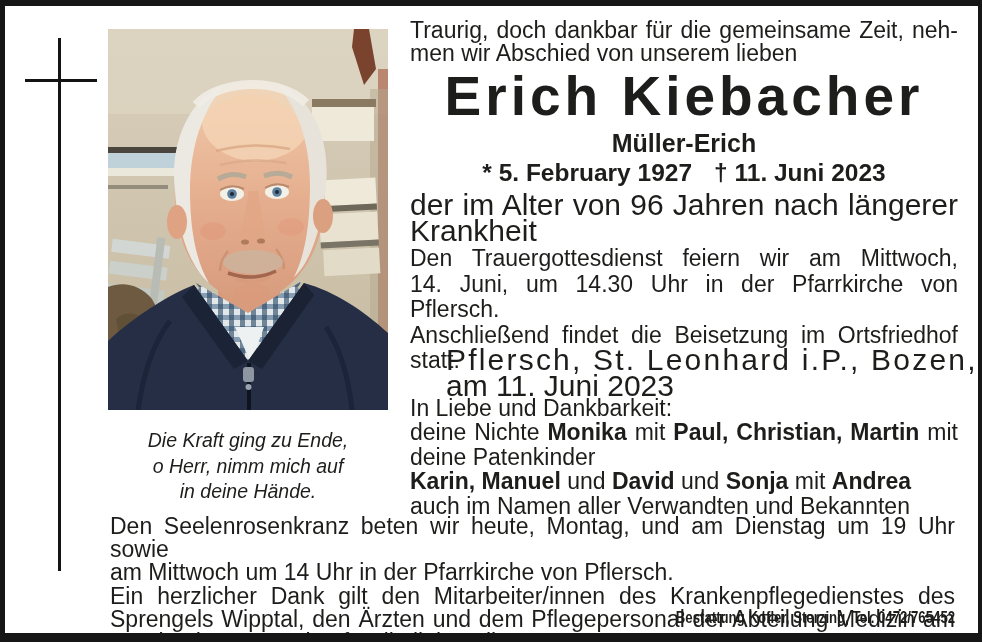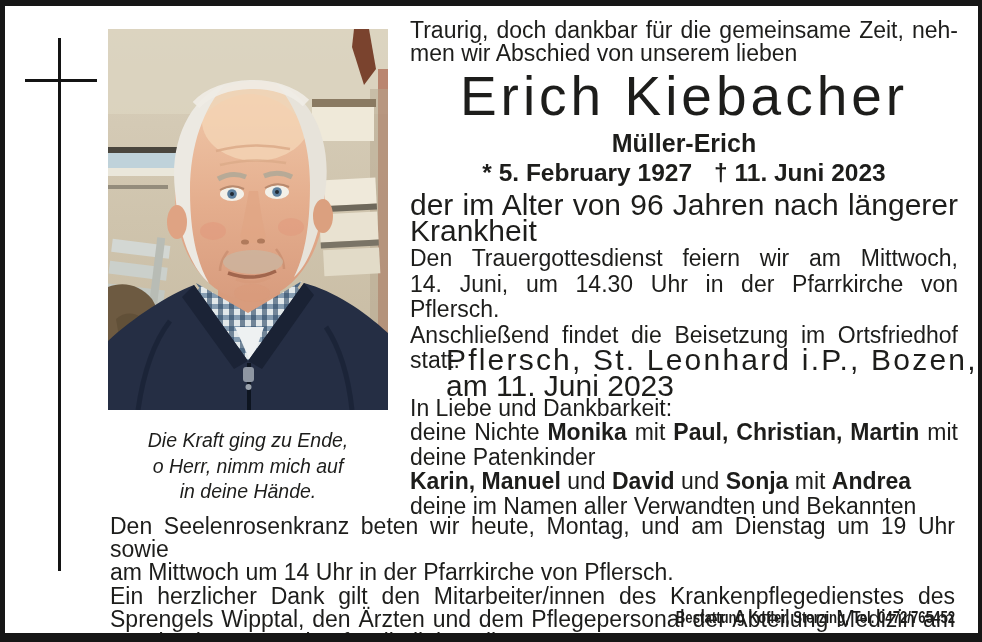"Erich Kiebacher" .name { font-weight: normal -> bold }
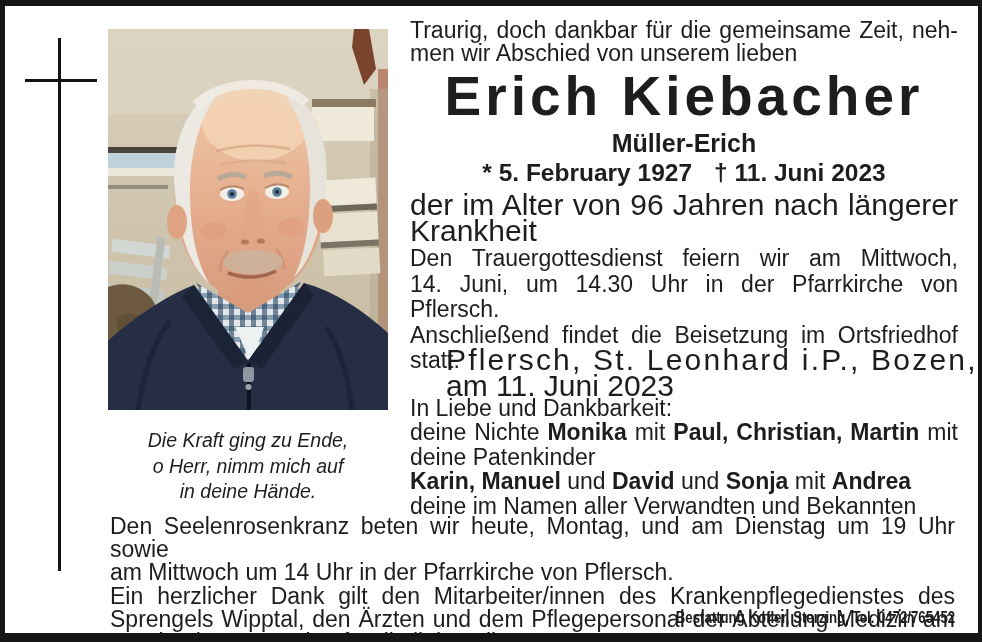"deine im Namen aller Verwandten" span.line { text: deine -> auch }
